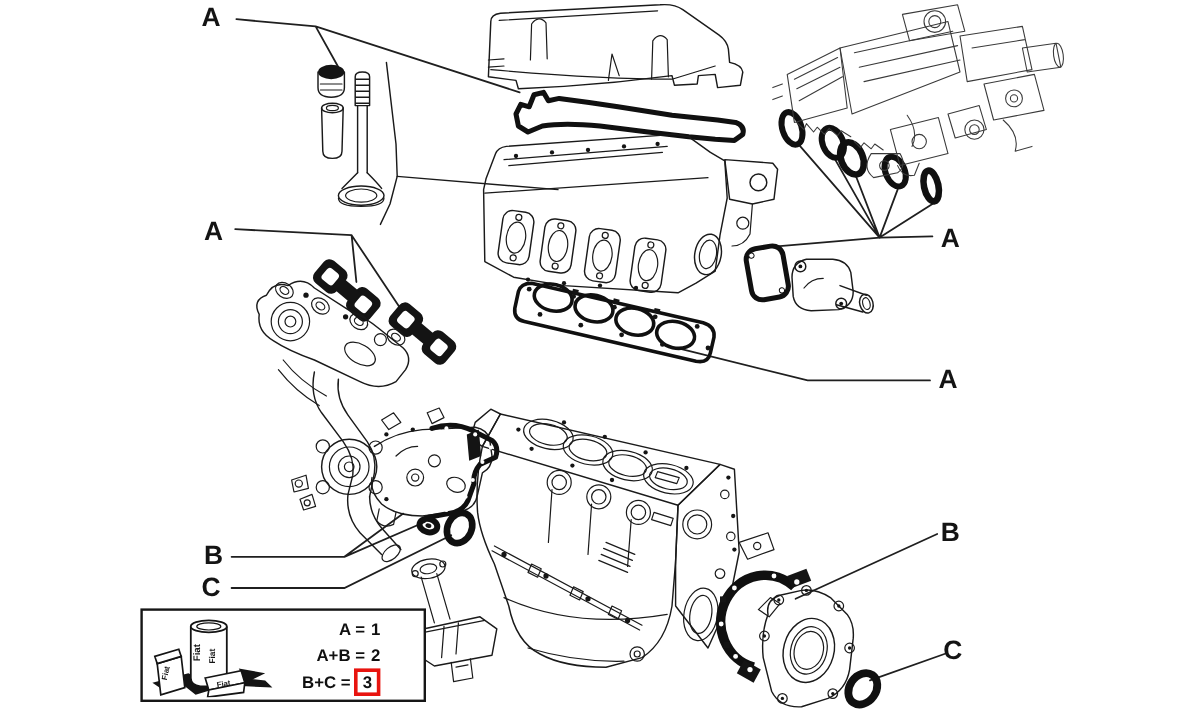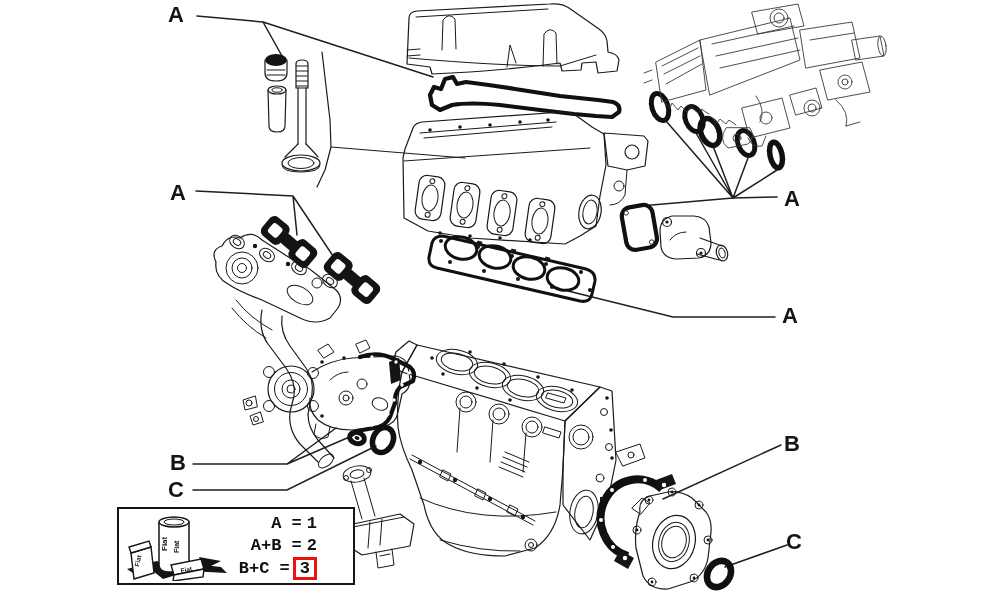"A = 1" .legend-rows { font-family: Liberation Mono, monospace -> none; font-size: 17px -> 14px }
